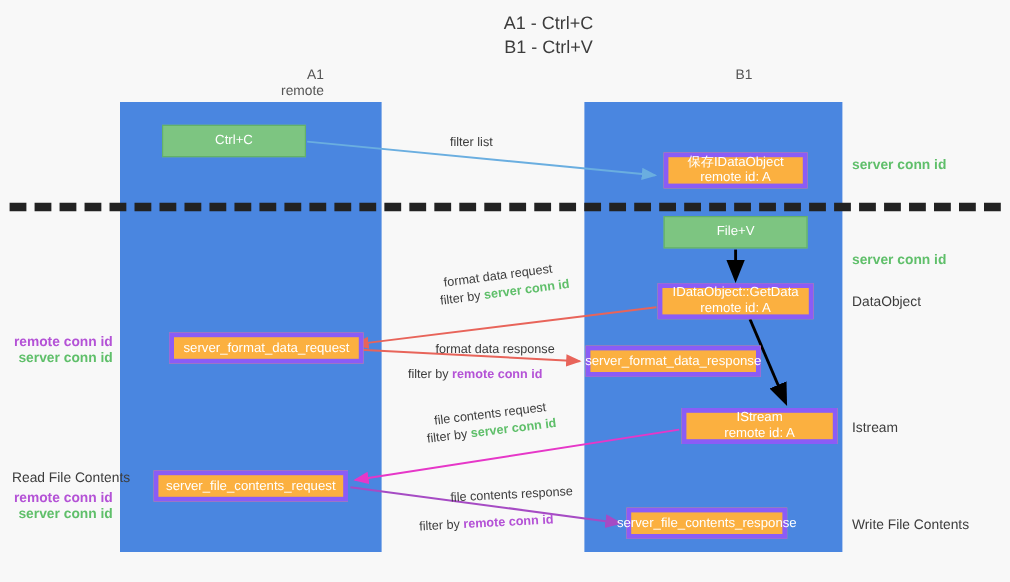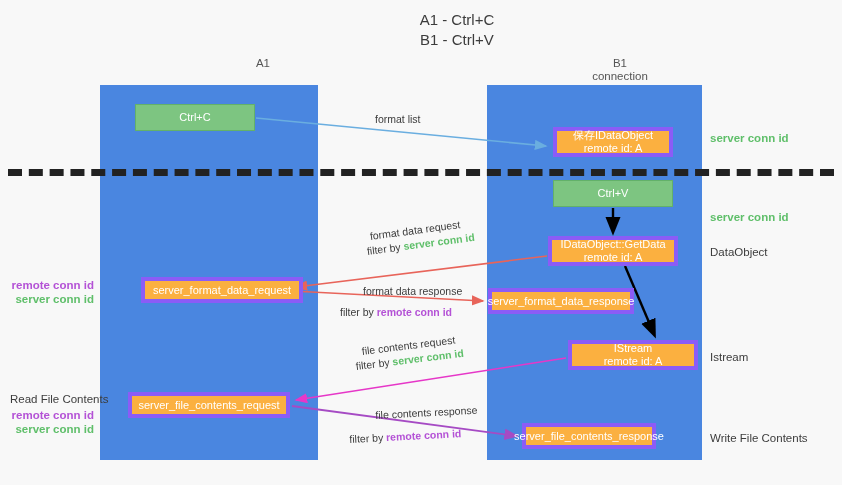"remote" div { html: none -> <div>remote</div> }
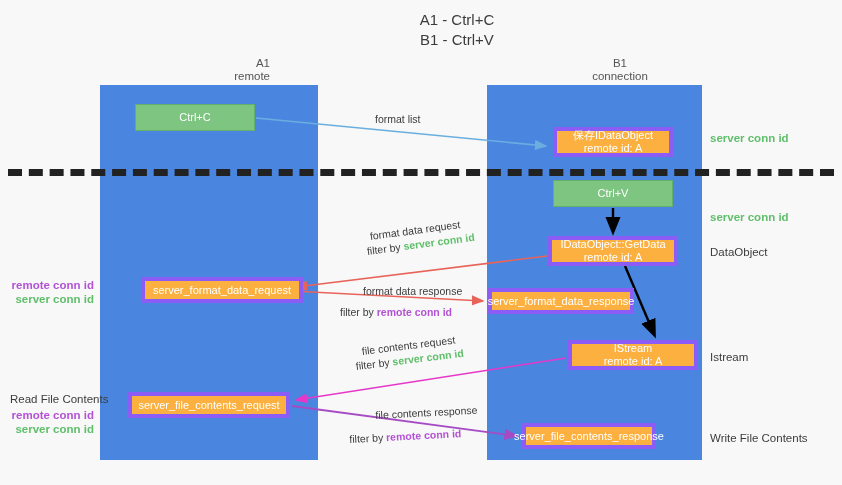"connection" div { html: <div>connection</div> -> none }
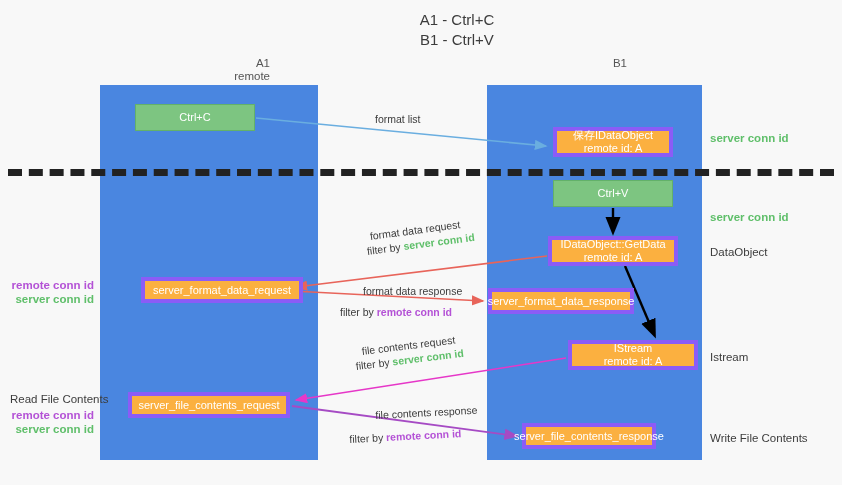"format list" div.abs { text: format -> filter }
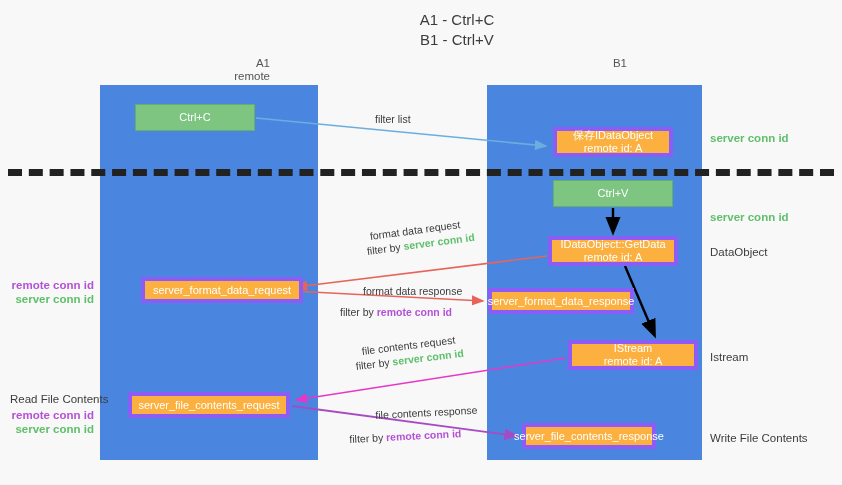"Ctrl+V" span { text: Ctrl+V -> File+V }
